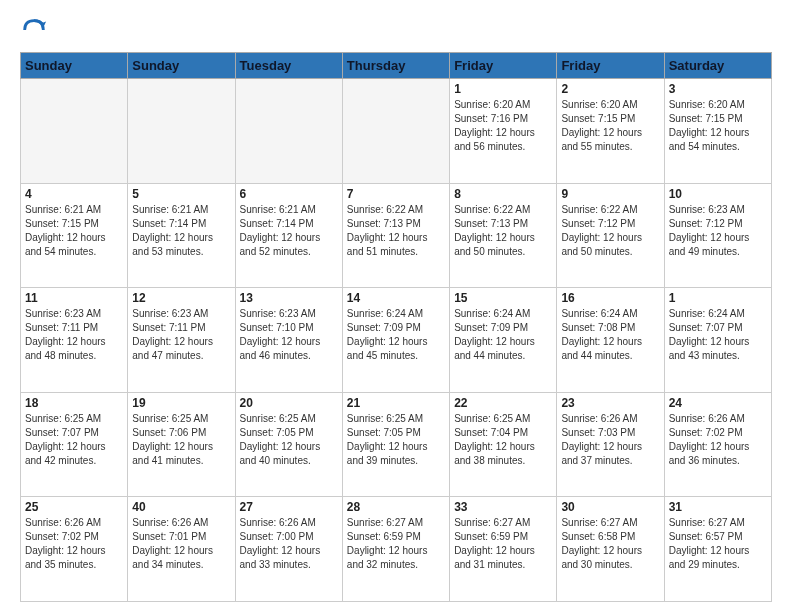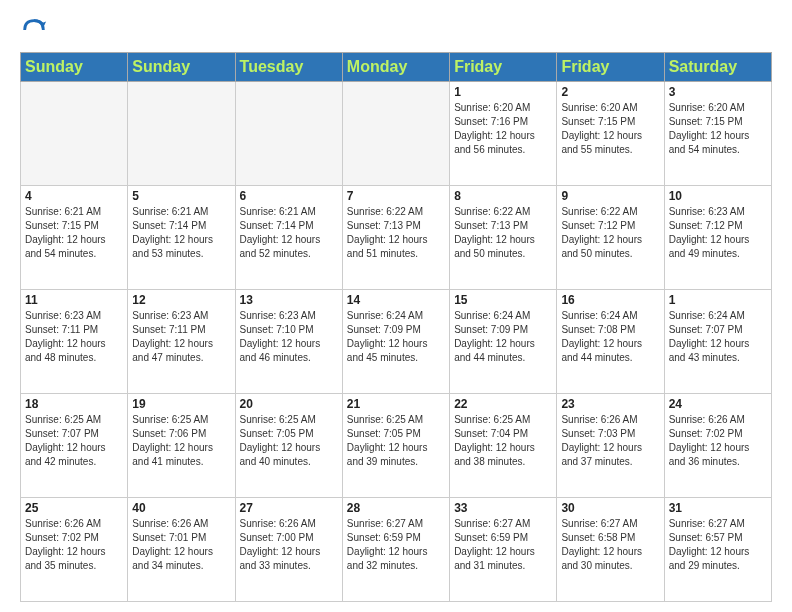"Sunday" .calendar th { color: #bef264 -> #0f172a; font-size: 16px -> 13px }
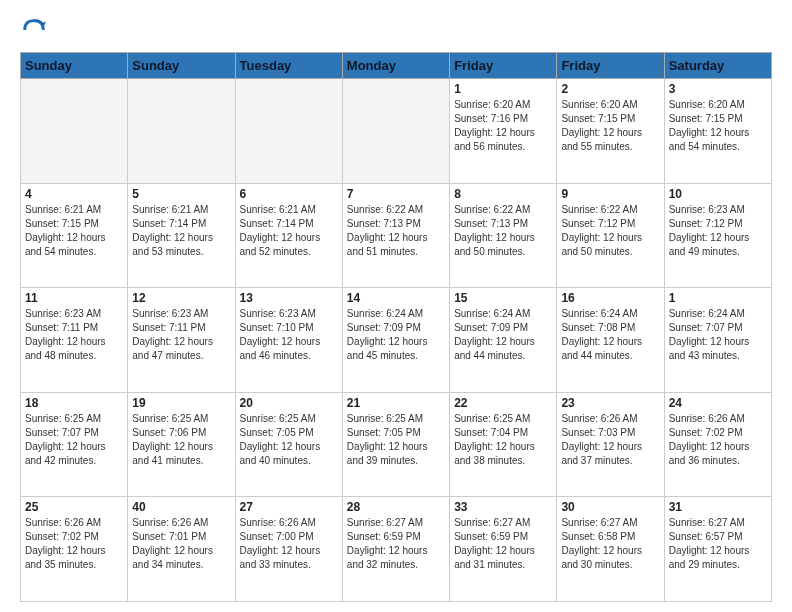"Monday" th { text: Monday -> Thursday }
